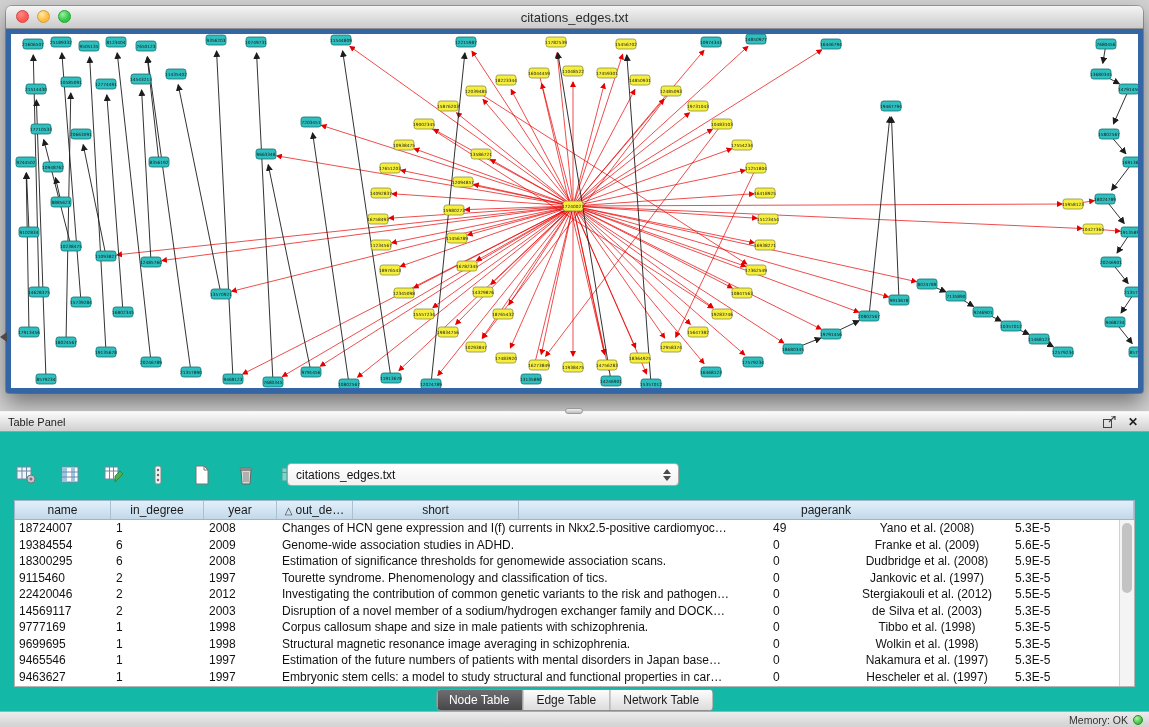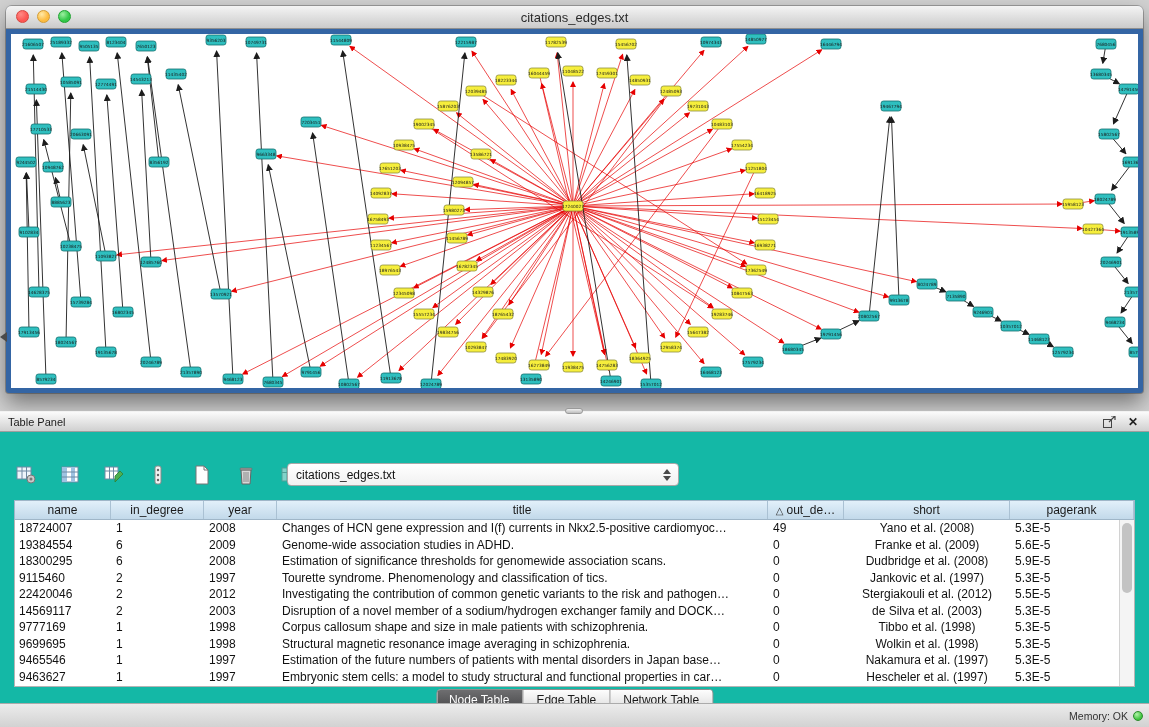"title" div.th { html: <div> <span>title</span> </div> -> none }
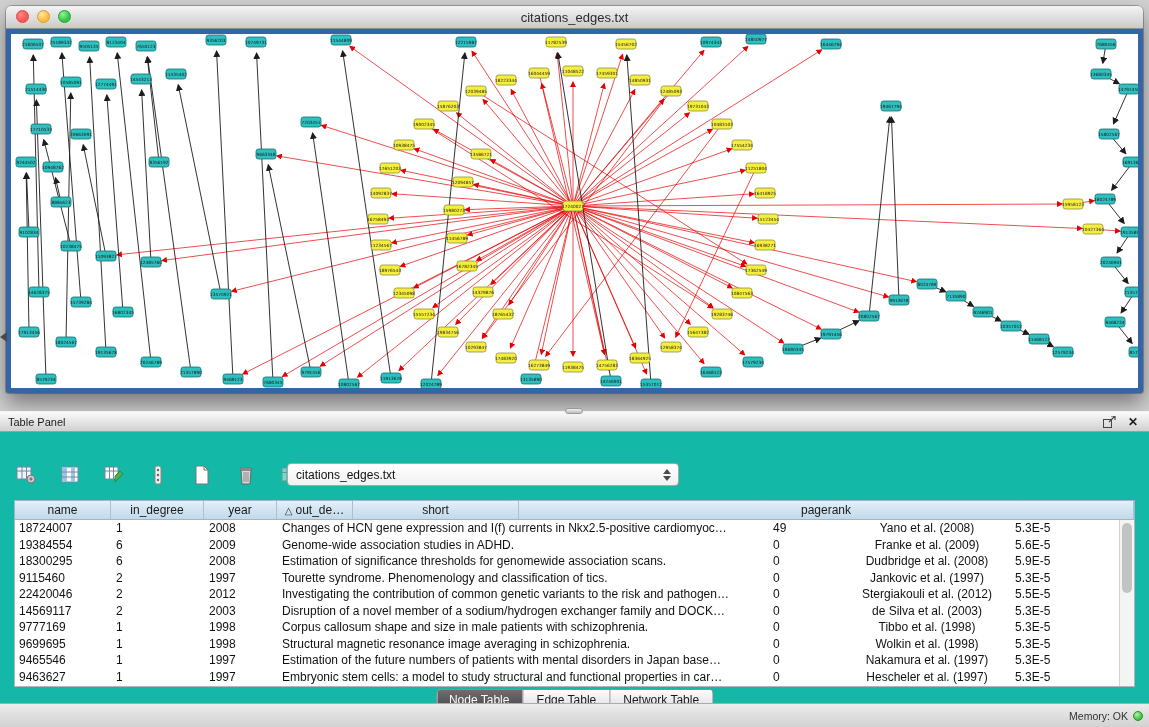"Memory: OK" .statusbar { height: 24px -> 16px }
